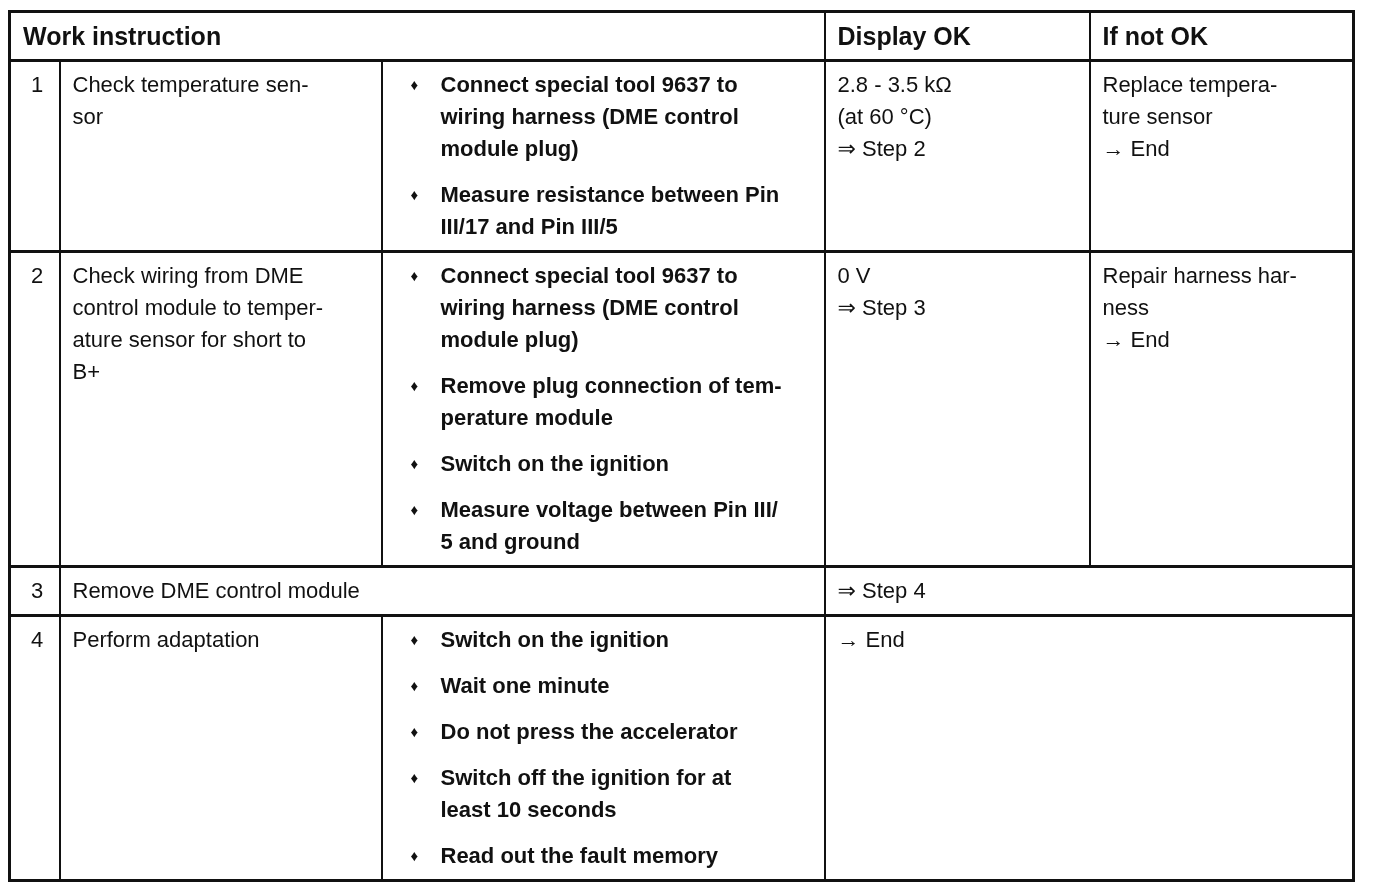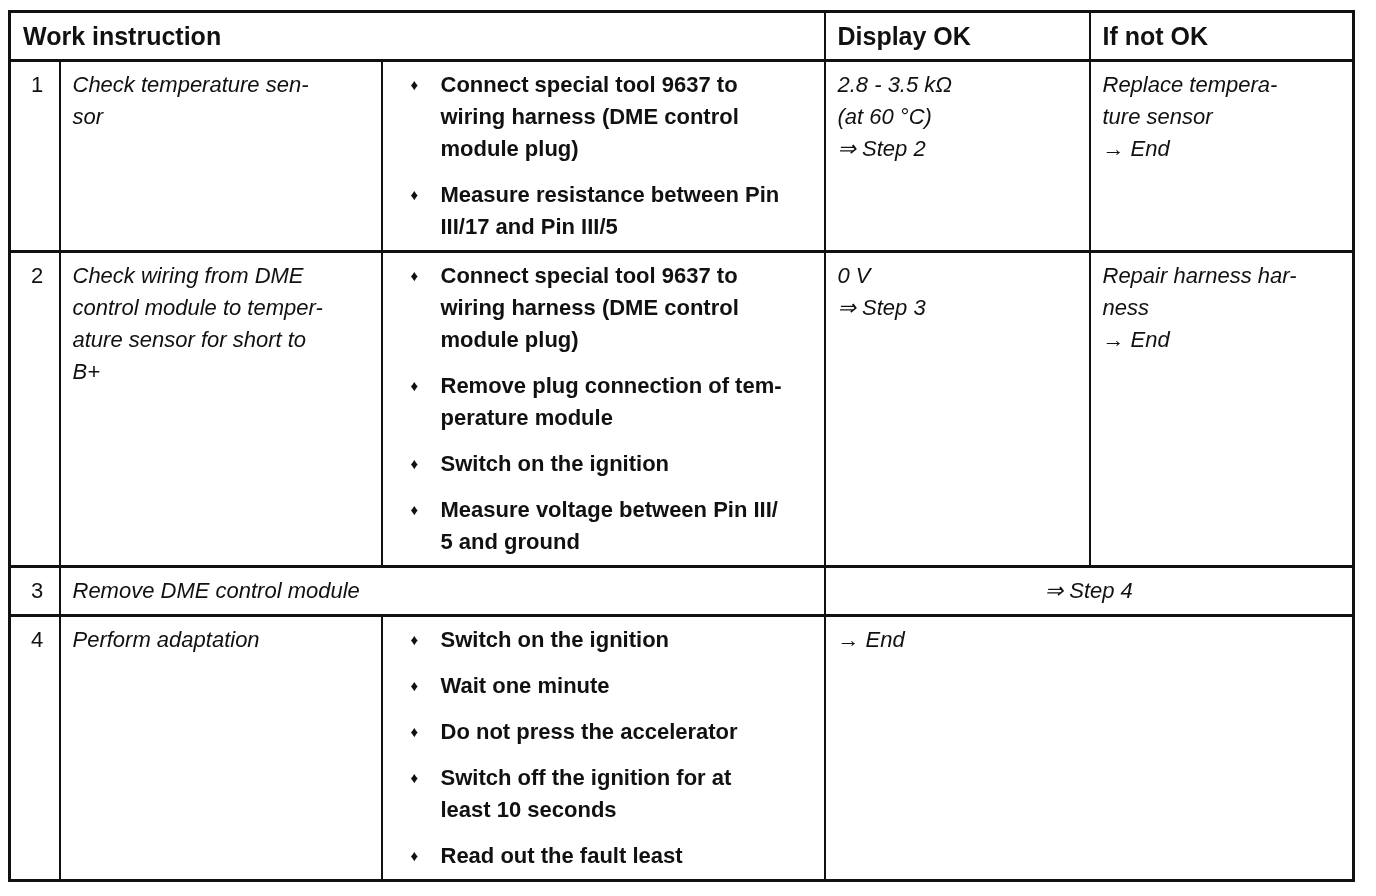"Check temperature sen-" .pre { font-style: italic -> none }
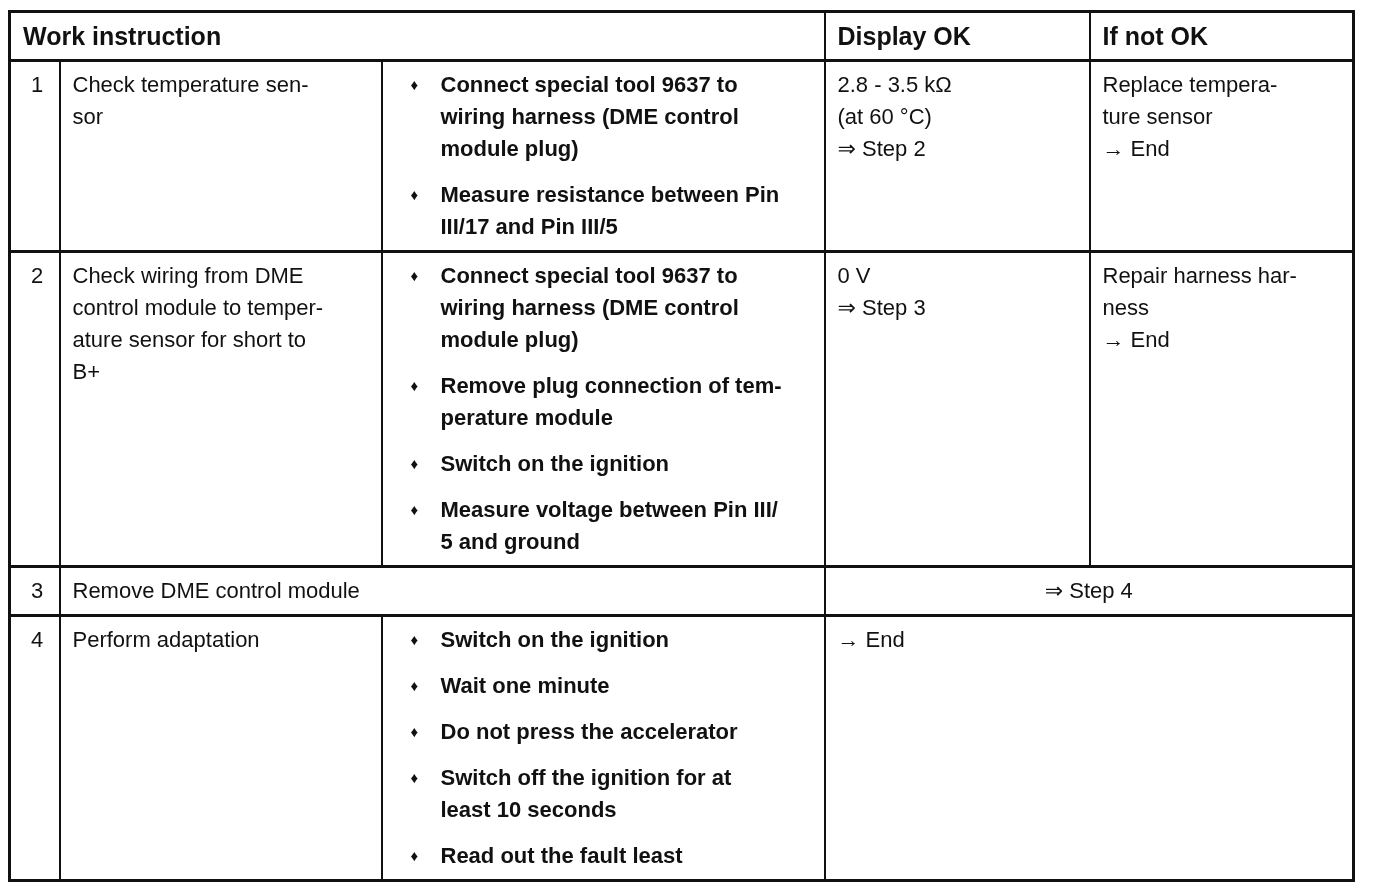"⇒ Step 4" td.result-center-cell { text-align: center -> none }
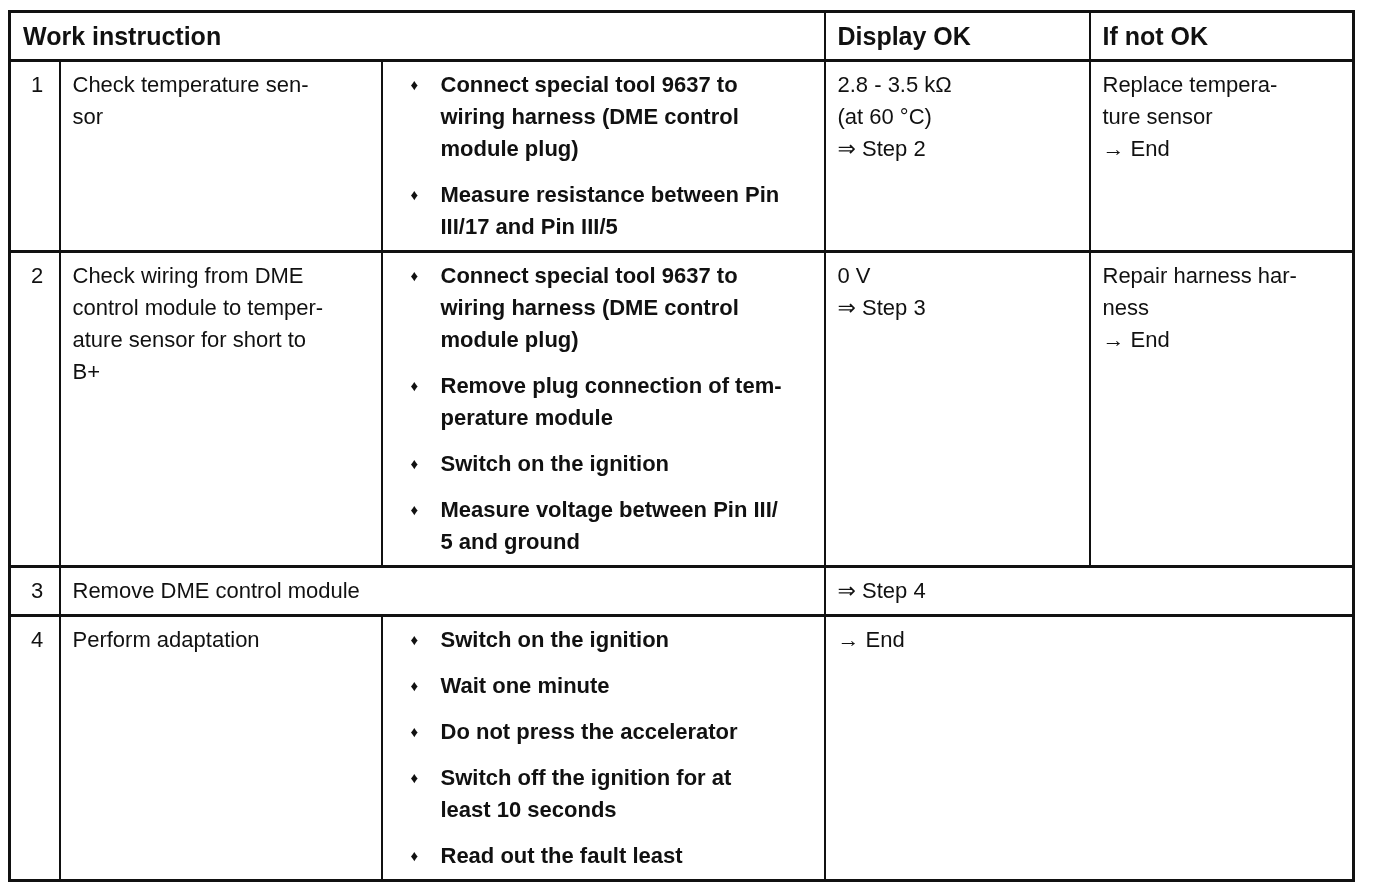"Read out the fault least" span.action-text { text: least -> memory }
